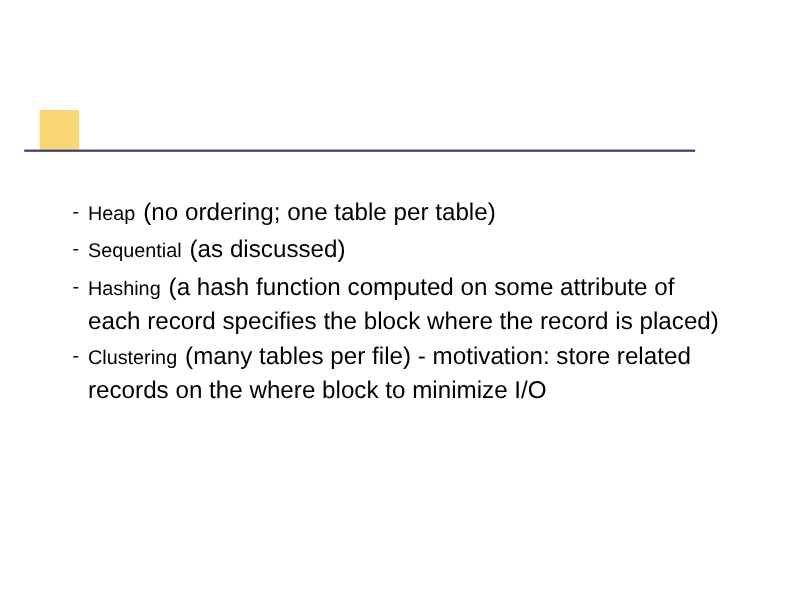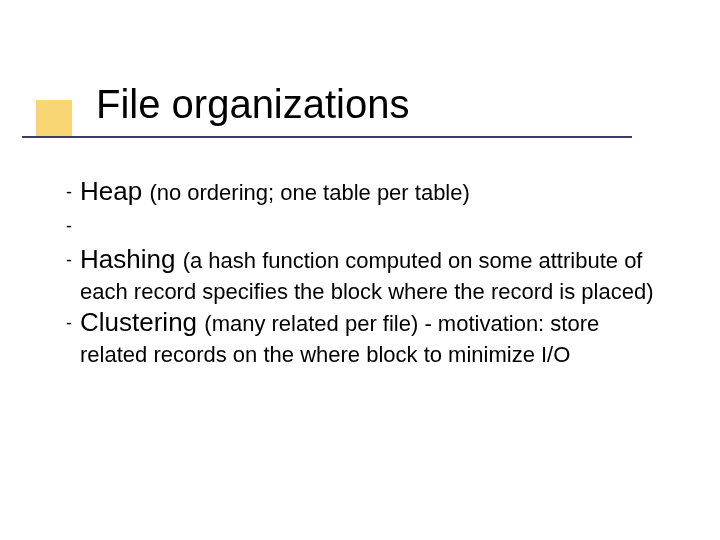"File organizations" div.title-wrap { html: <div> <div>File organizations</div> </div> -> none }
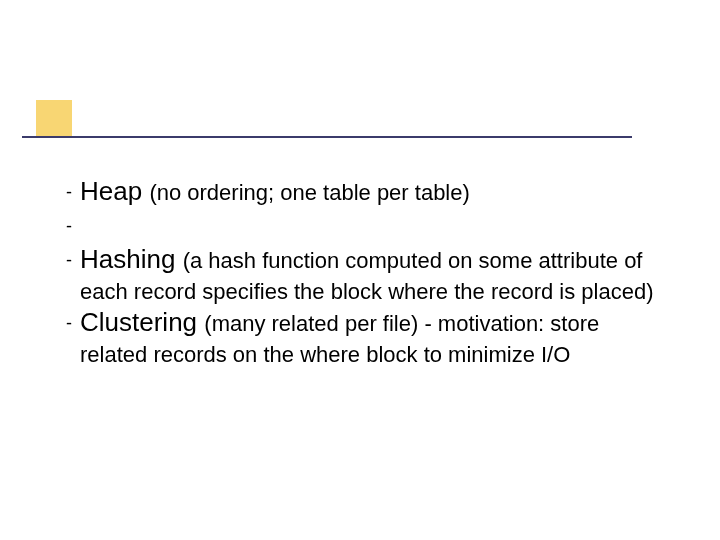"Heap" .body .name { font-size: 26px -> 18px }
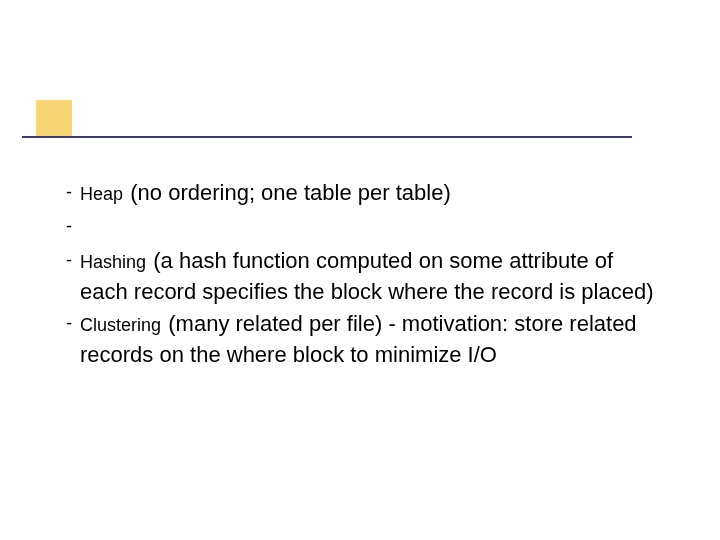"Sequential (as discussed)" div.body { html: none -> <div> <span>Sequential</span> <span>(</span><span>as discussed</span><span>)</span> </div> }
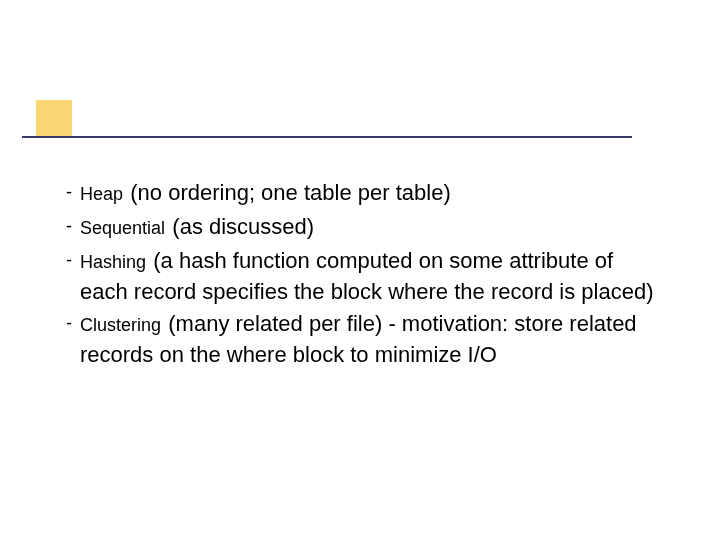"many related per file" span.note { text: related -> tables }
